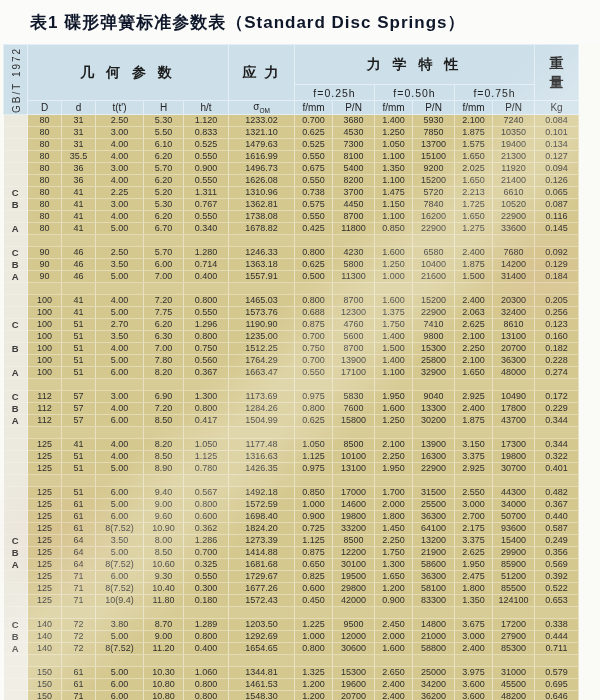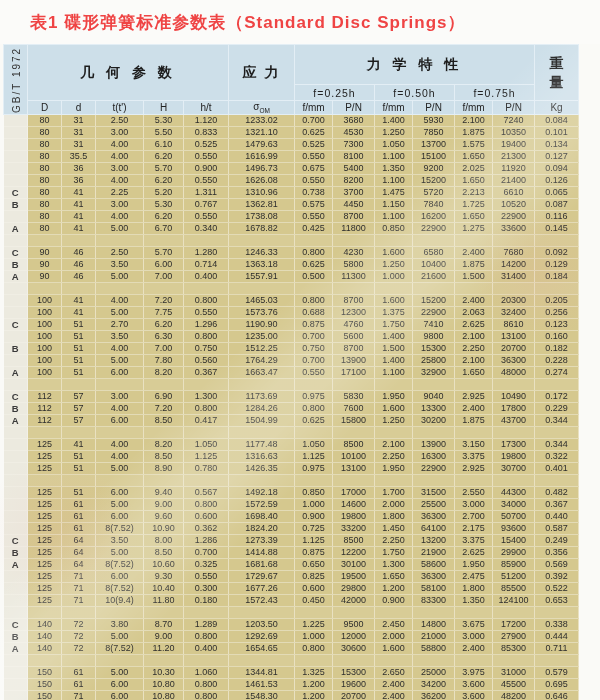"表1 碟形弹簧标准参数表（Standard Disc Springs）" .title { color: #ef4444 -> #0f172a }
